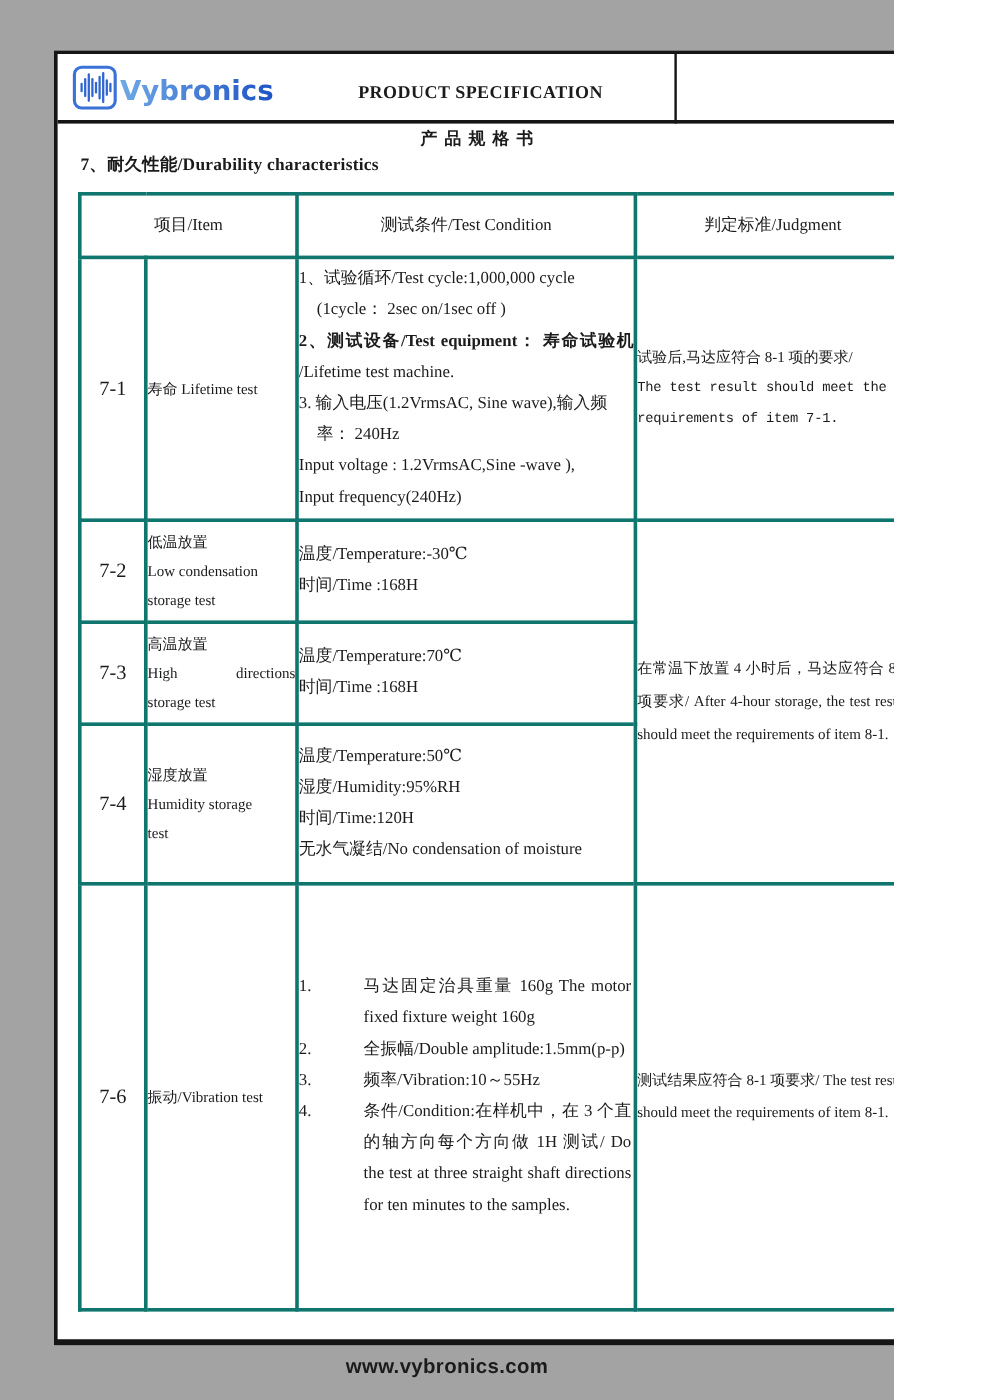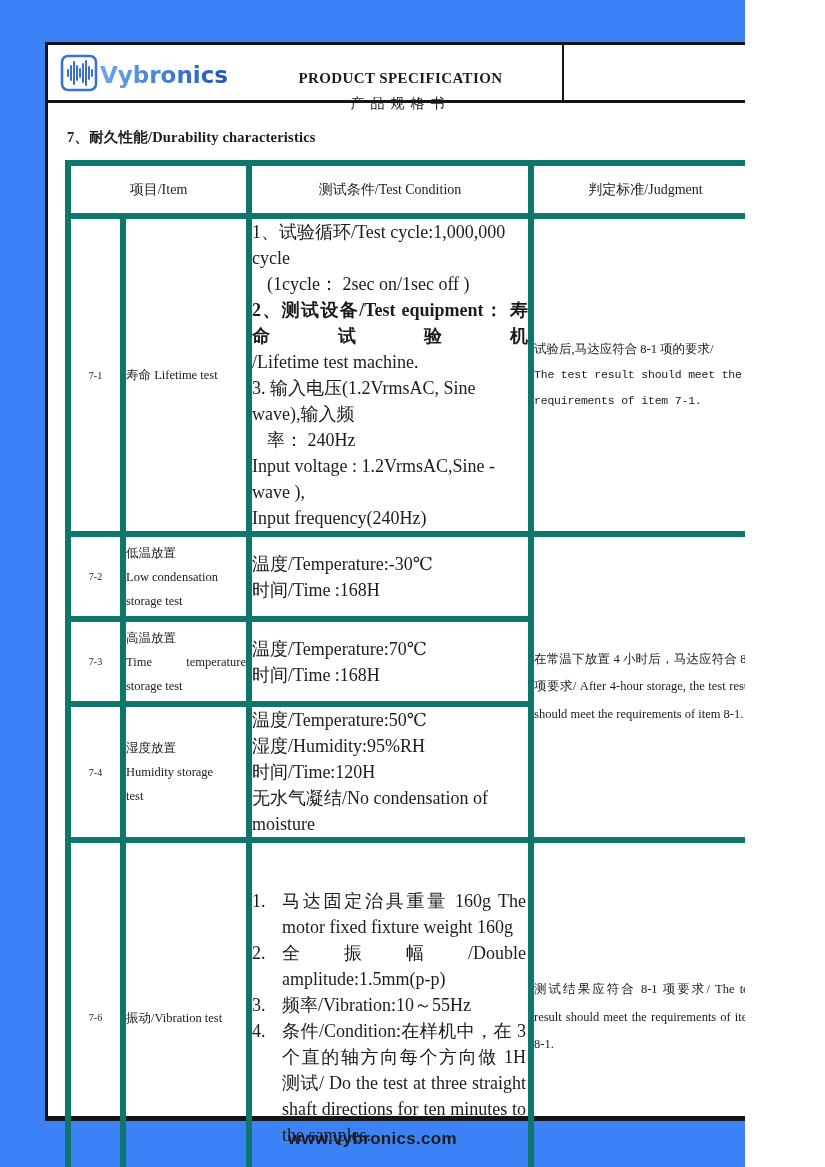"Vybronics" .page { background: #3b82f6 -> #a3a3a3 }
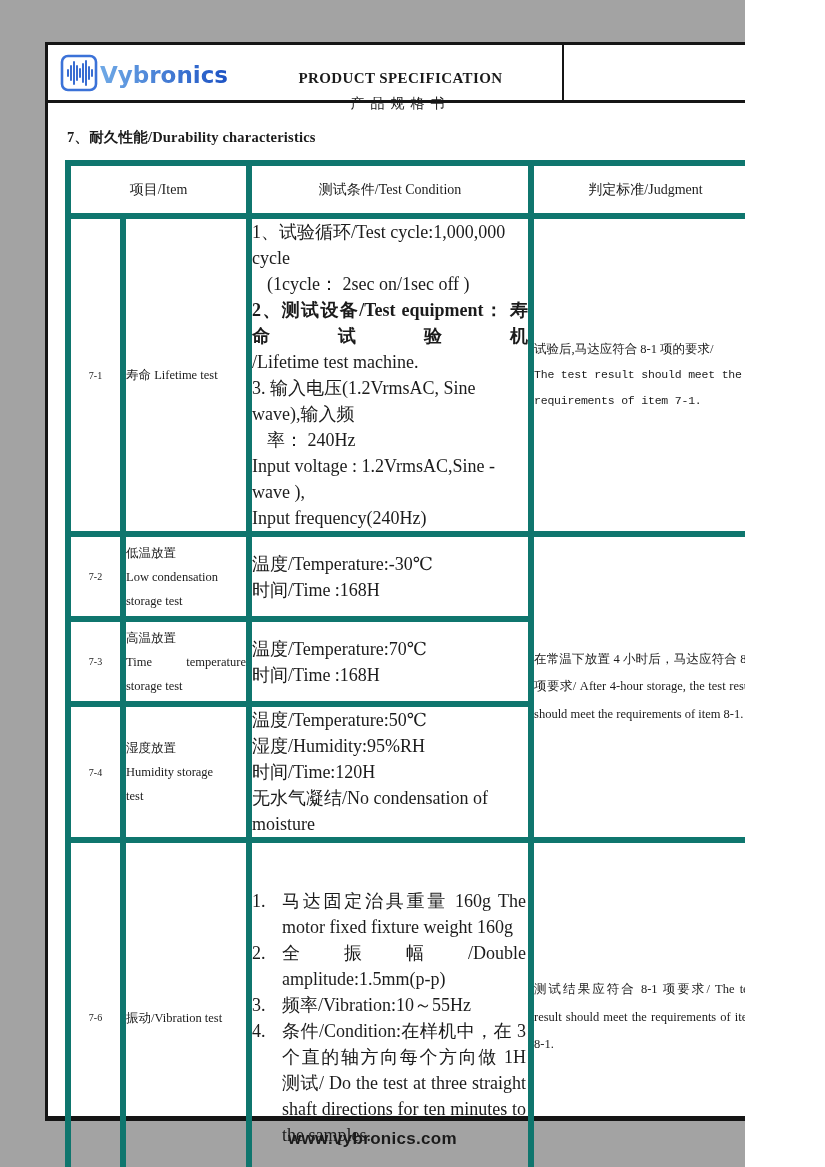"产品规格书" .hc-cn { font-weight: normal -> bold; margin-top: 8px -> 20px }
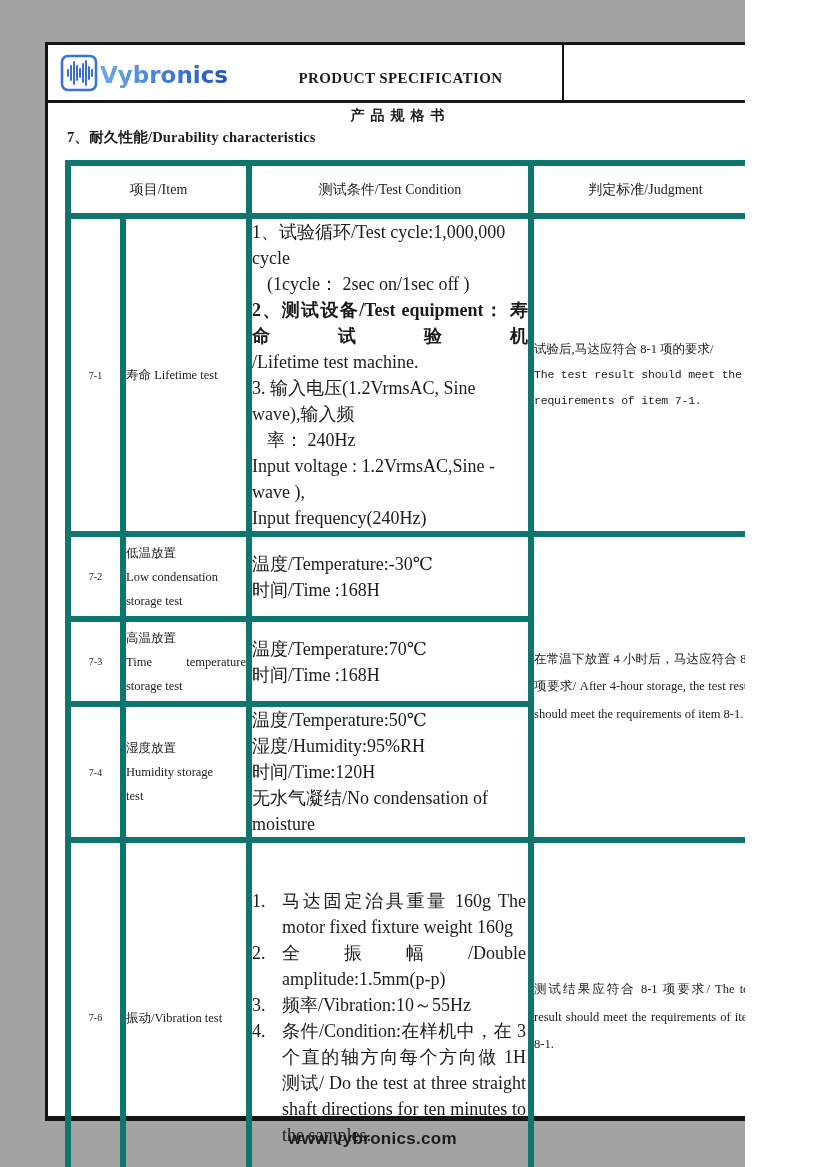"项目/Item" table.spec td, table.spec th { border: 6px solid #0f766e -> 3px solid #0f766e }
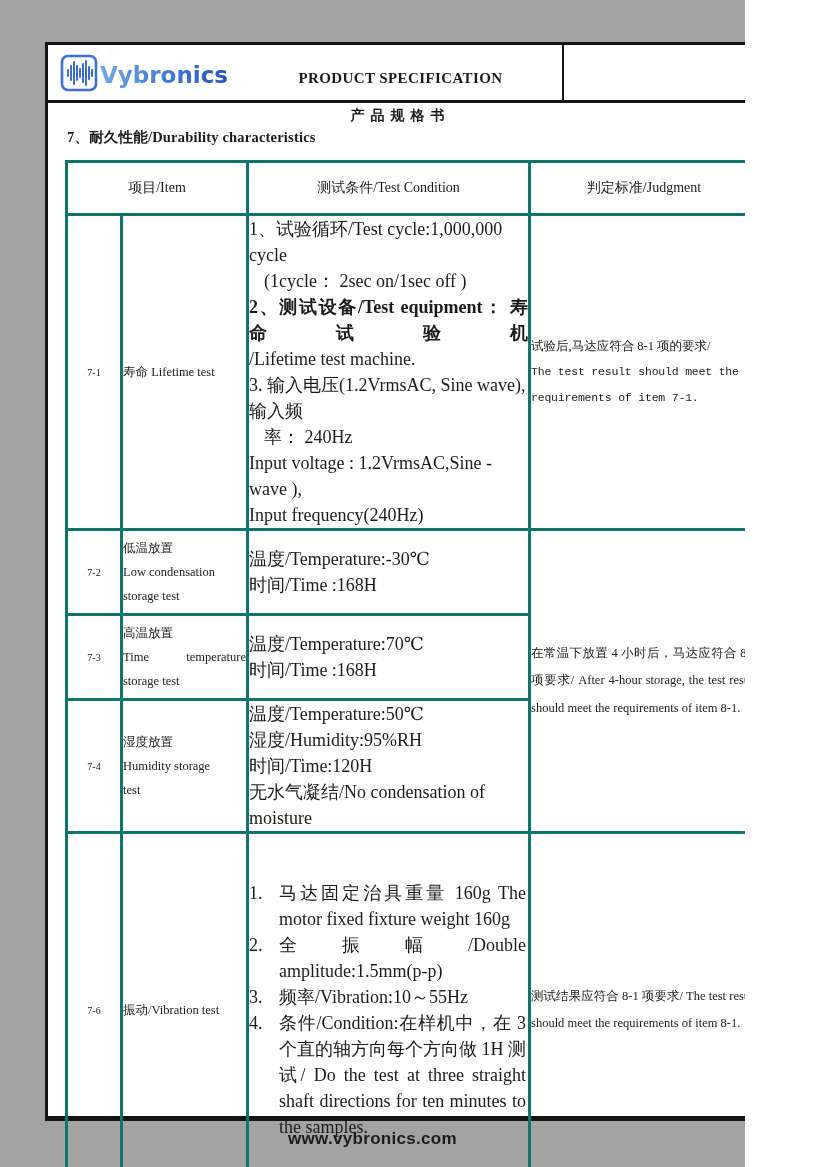"1、试验循环/Test cycle:1,000,000 cycle" td.cond-cell { font-size: 18px -> 14px }
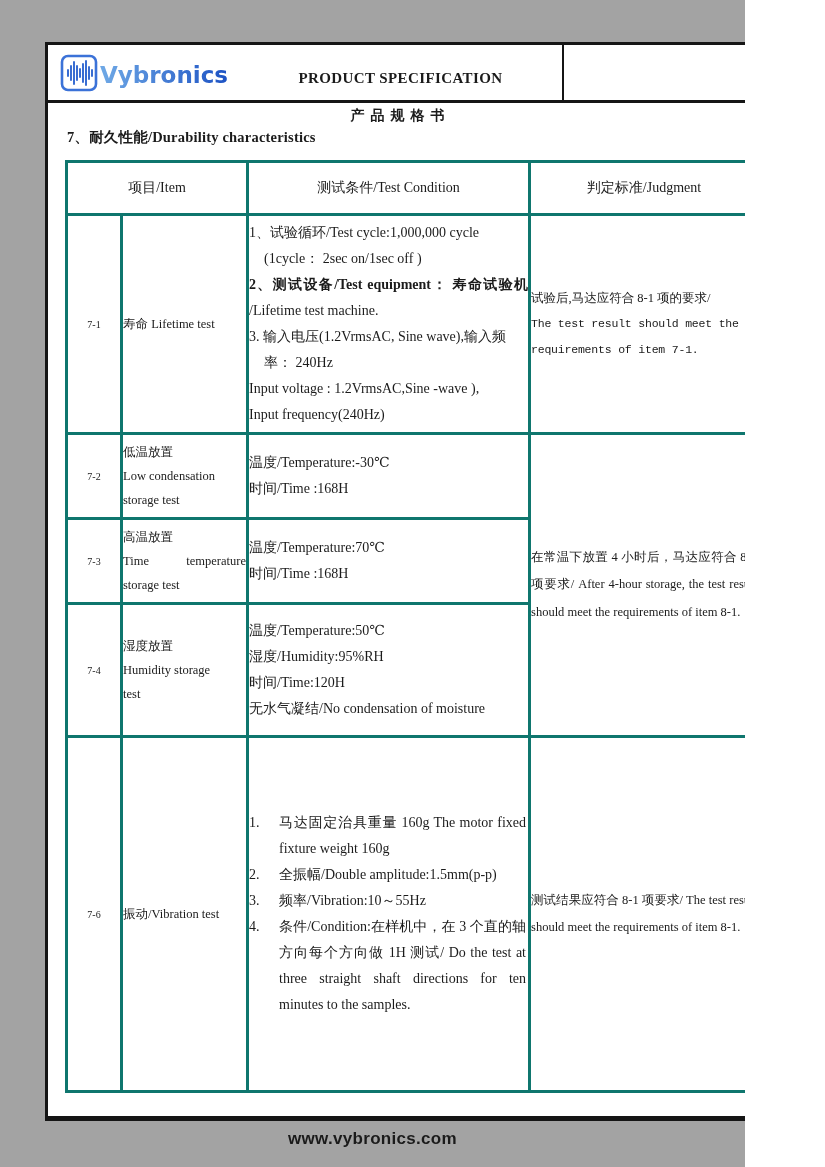"7-1" td.no-cell { font-size: 10px -> 17px }
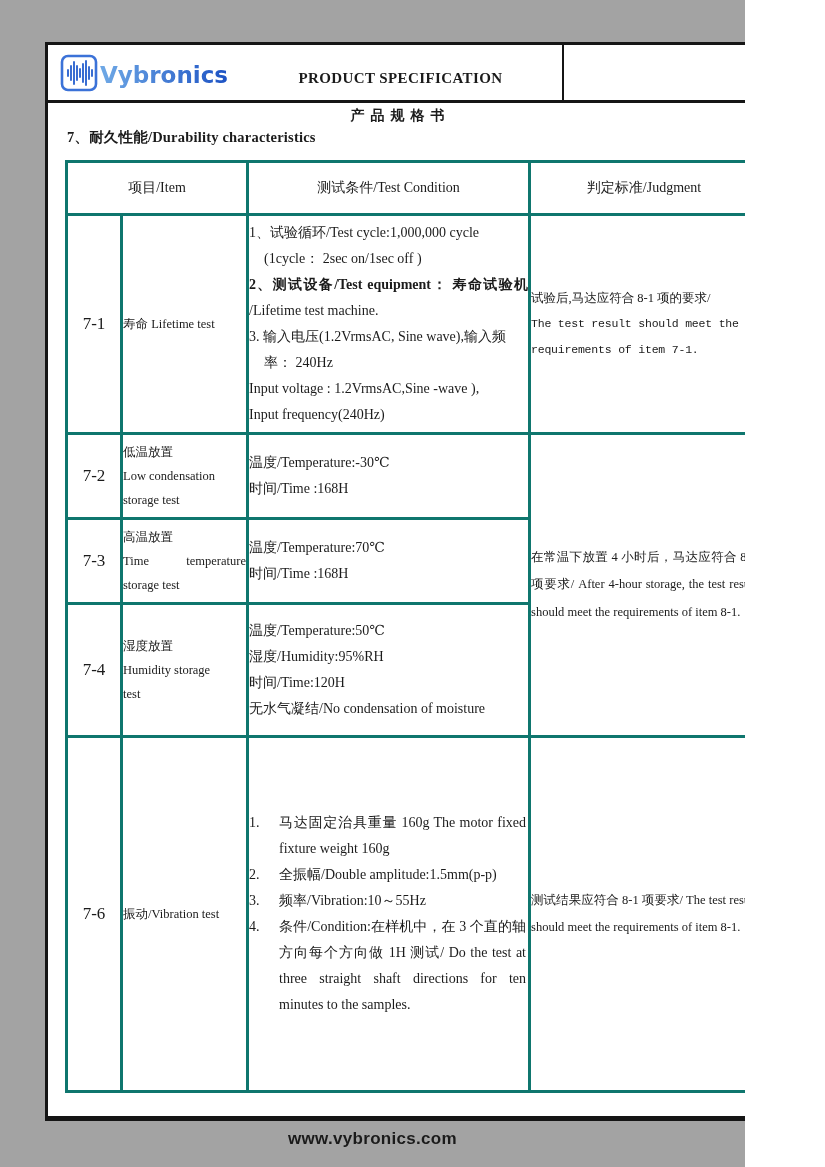"Time temperature" div.item-just { text: Time temperature -> High directions }
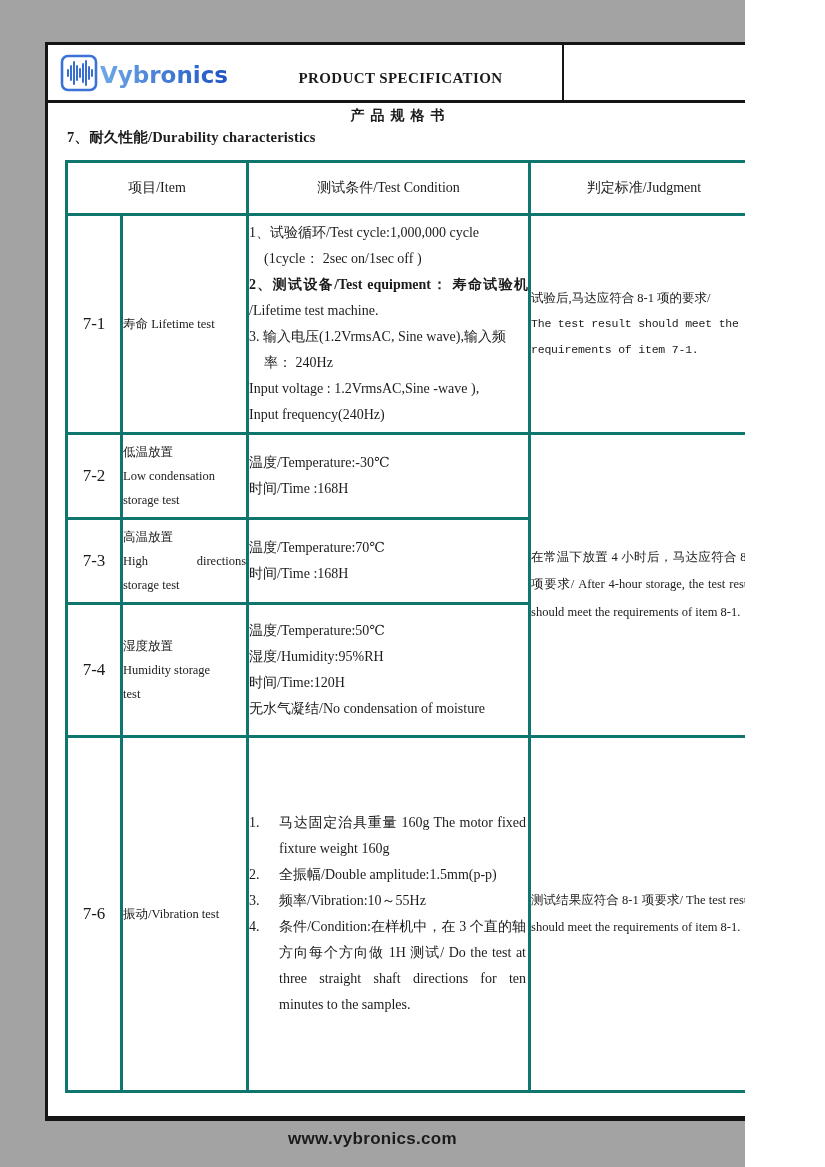"马达固定治具重量 160g The motor fixed" .vib-t { margin-left: none -> 24px }
